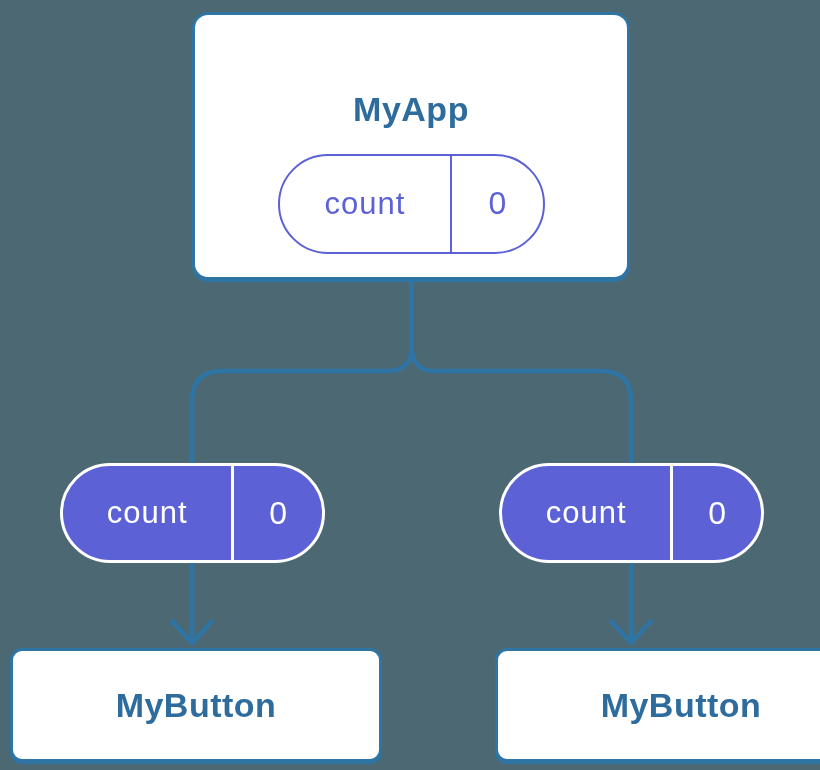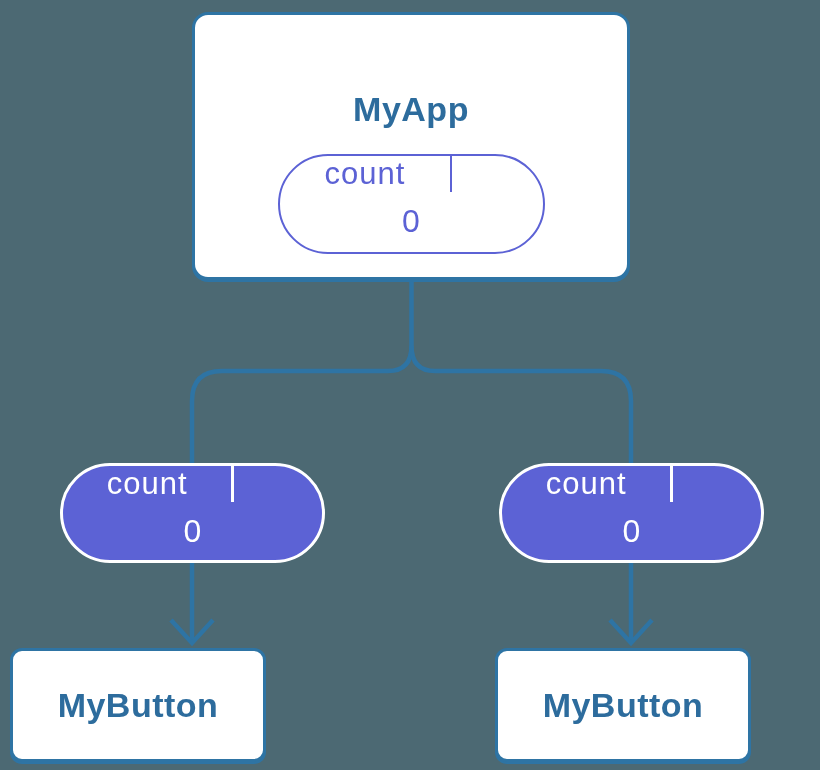"count" .pill { flex-direction: column -> none }
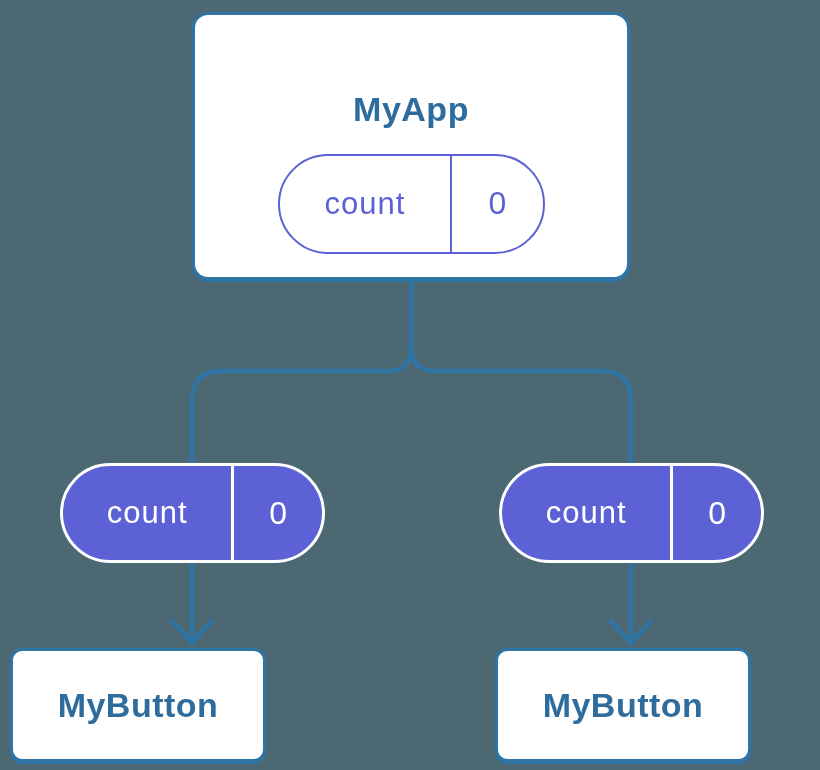"MyButton" .child-box { width: 256px -> 372px }
